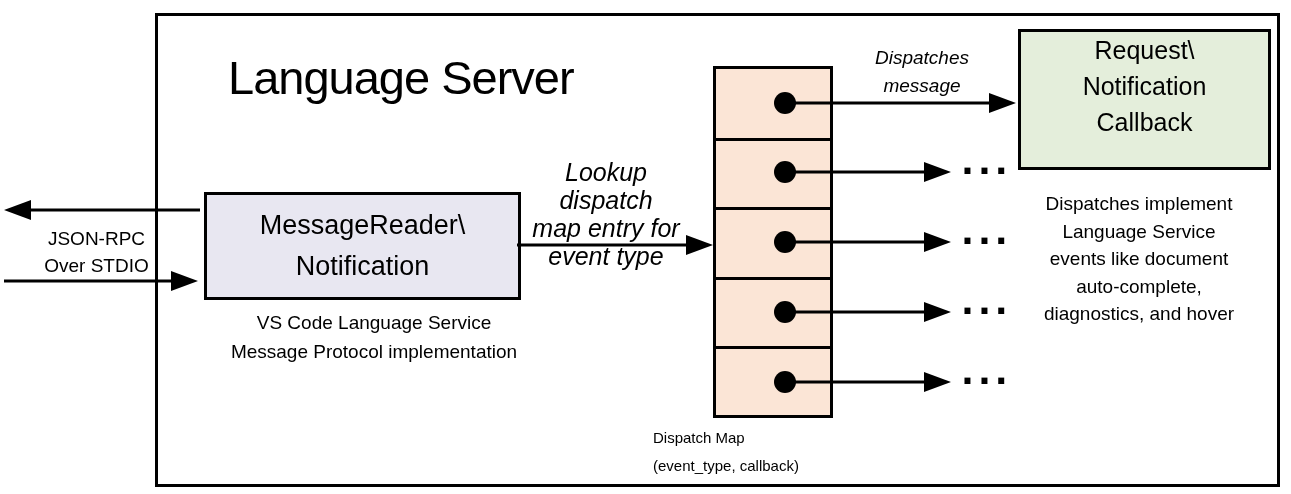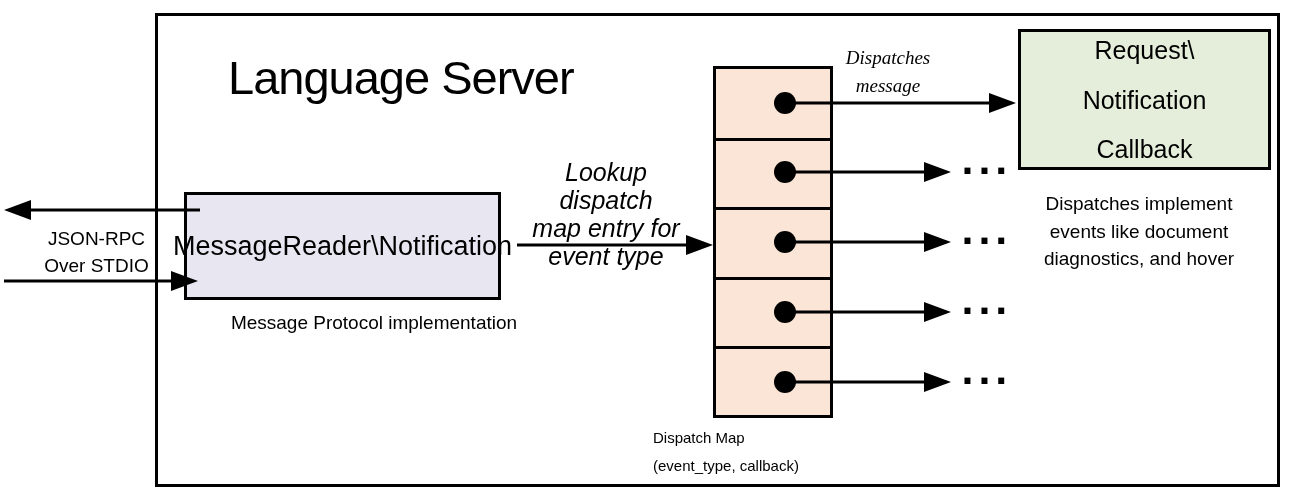"Dispatches" #displabel { font-family: Liberation Serif, serif -> none; left: 822px -> 856px }
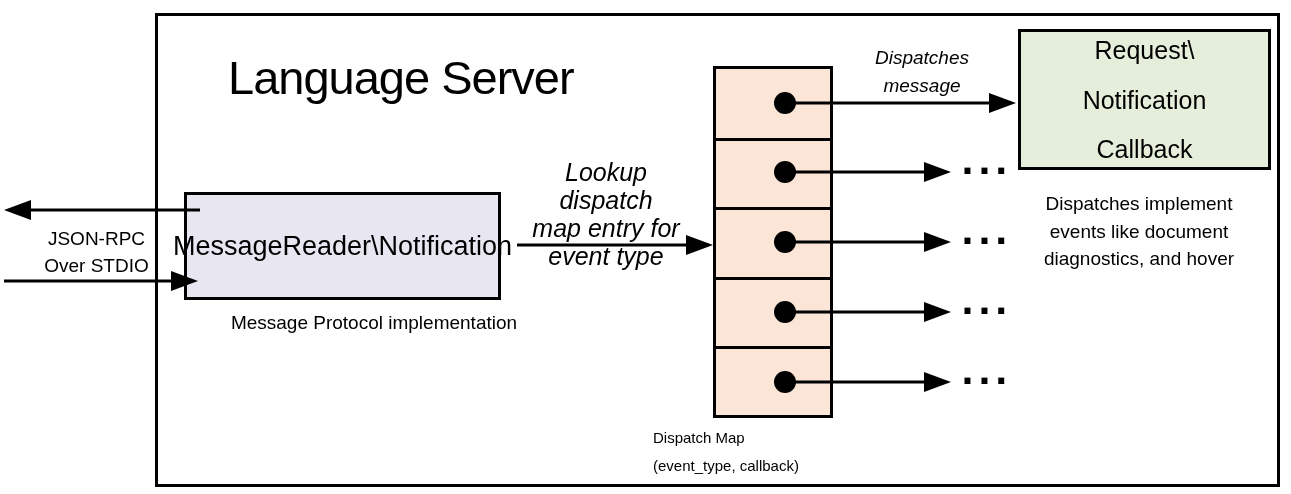"Request\" #cbbox { justify-content: space-between -> flex-start }
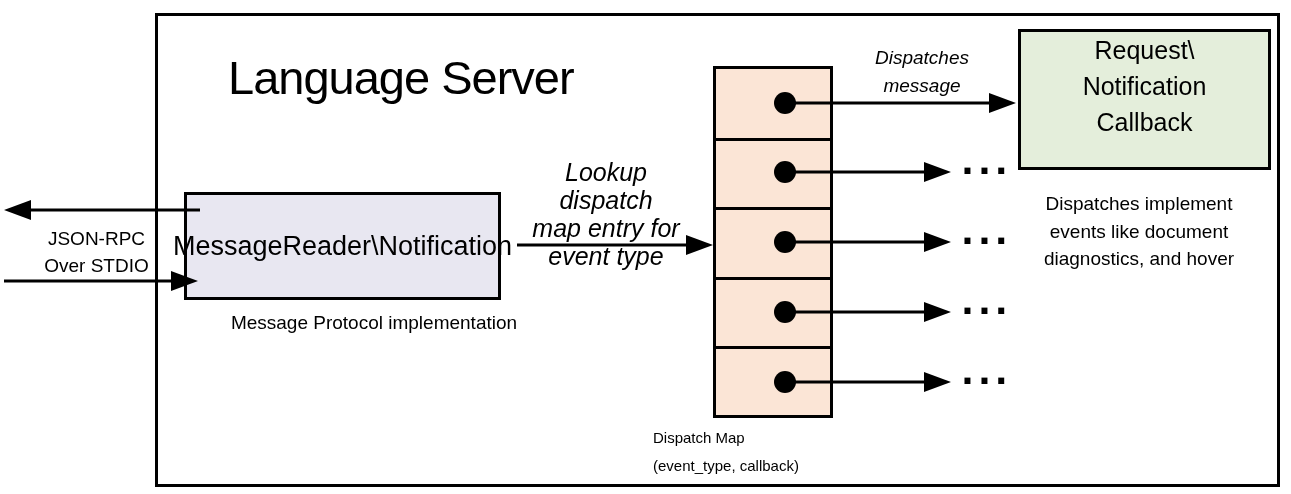"MessageReader\" #msgbox { flex-direction: row -> column; left: 184px -> 204px }
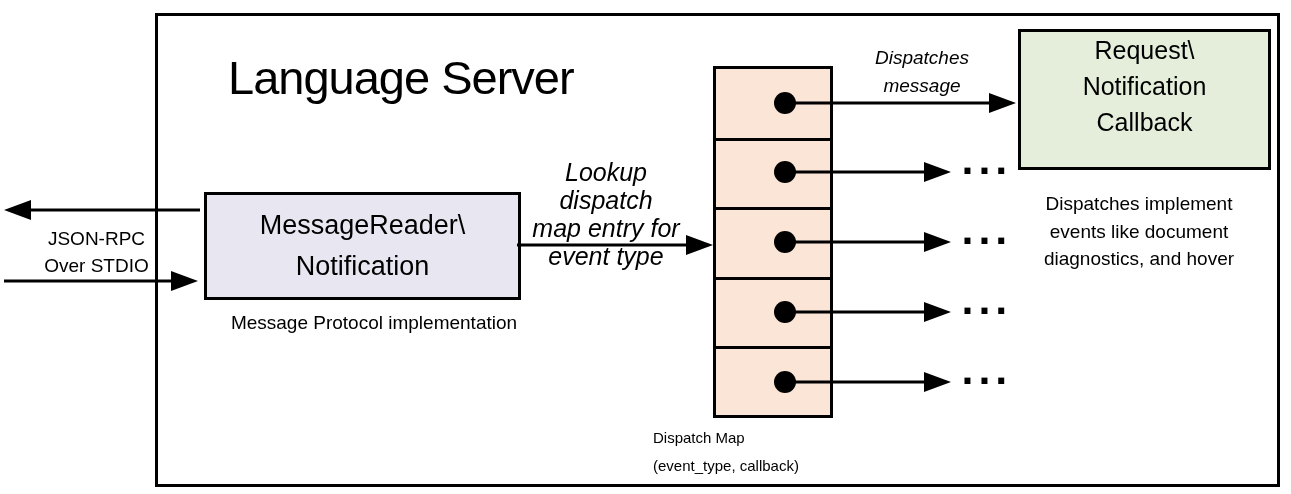"Language Service" div { html: none -> <div>Language Service</div> }
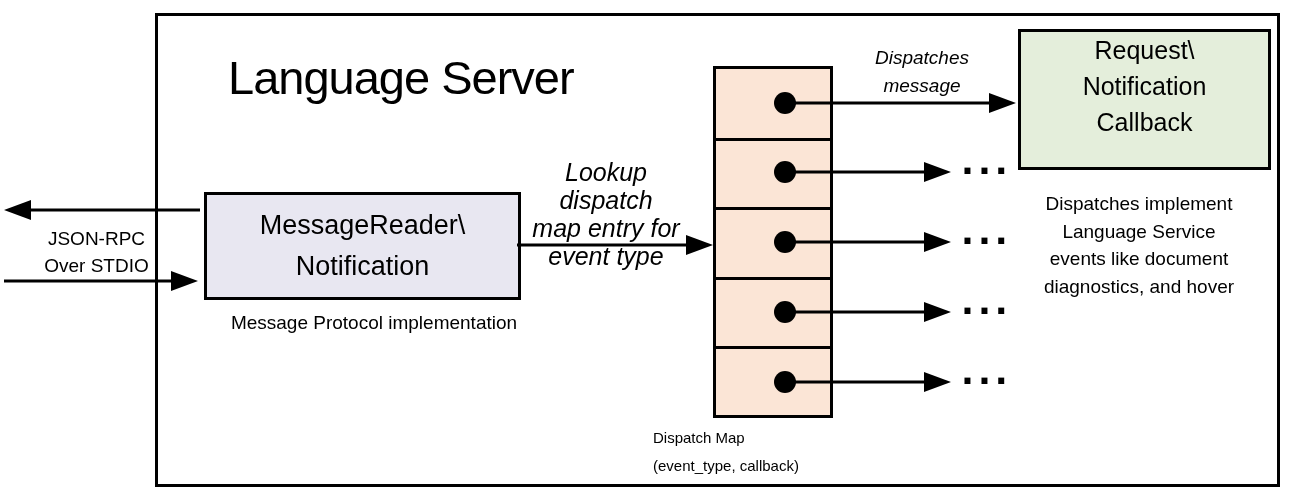"auto-complete," div { html: none -> <div>auto-complete,</div> }
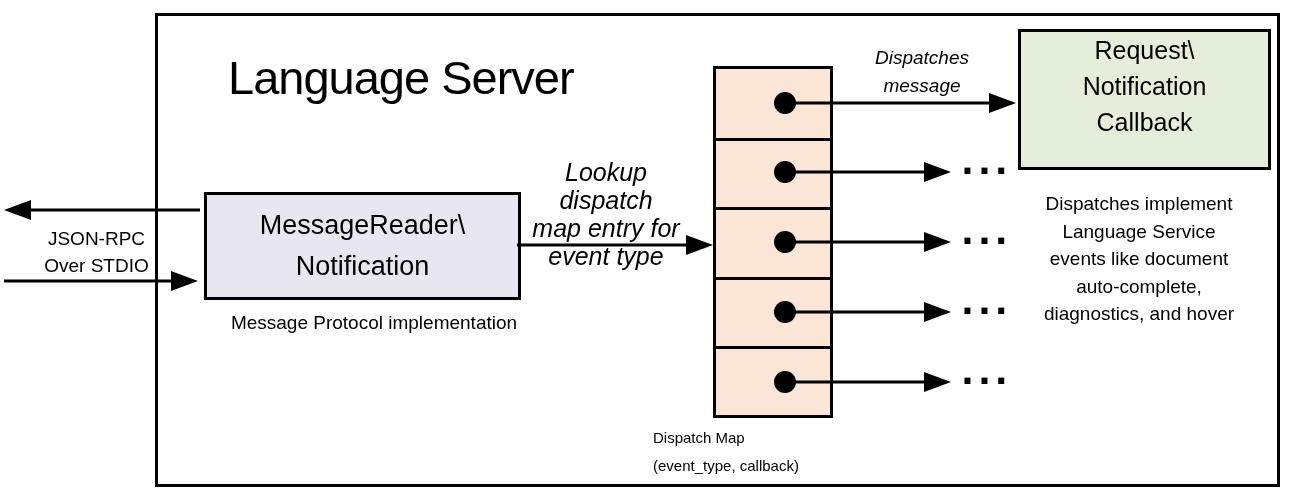"VS Code Language Service" div { html: none -> <div>VS Code Language Service</div> }
